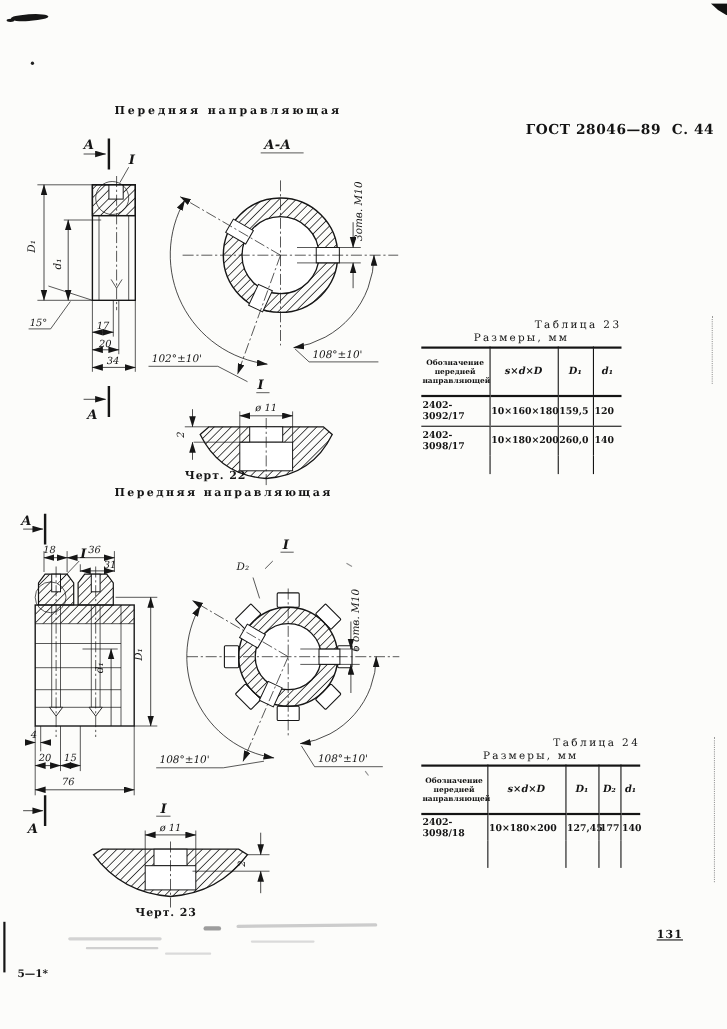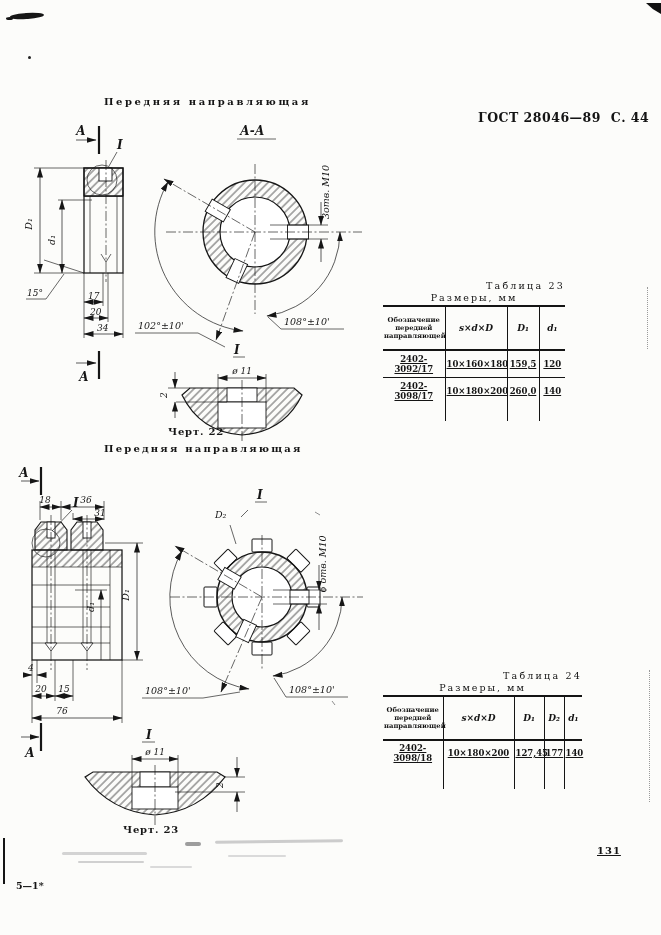"Таблица 23" .tb23 { top: 280px -> 290px }
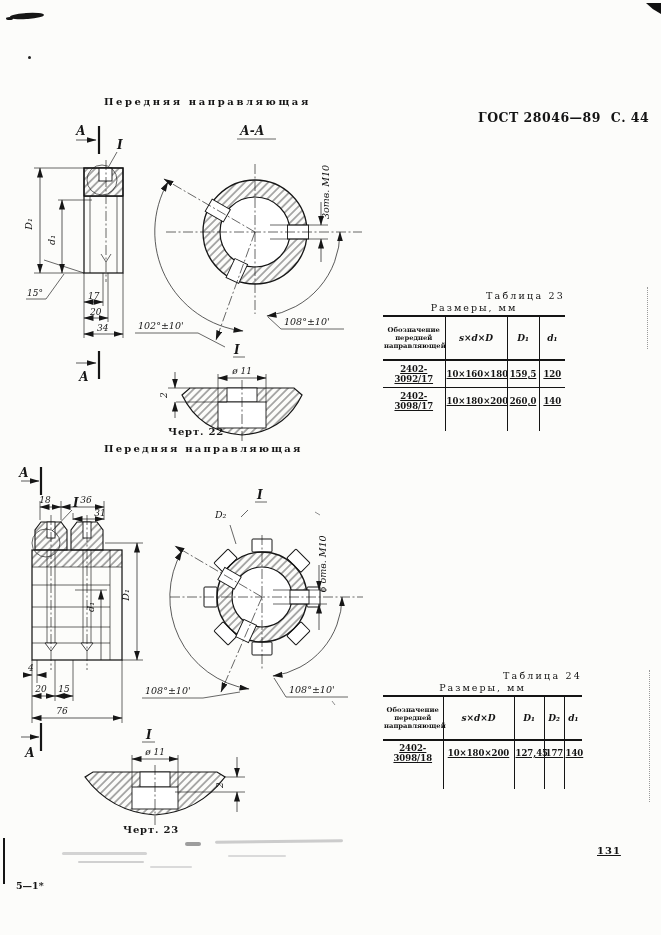"2402-3092/17" .gtable td { text-align: center -> left; text-decoration: underline -> none }
